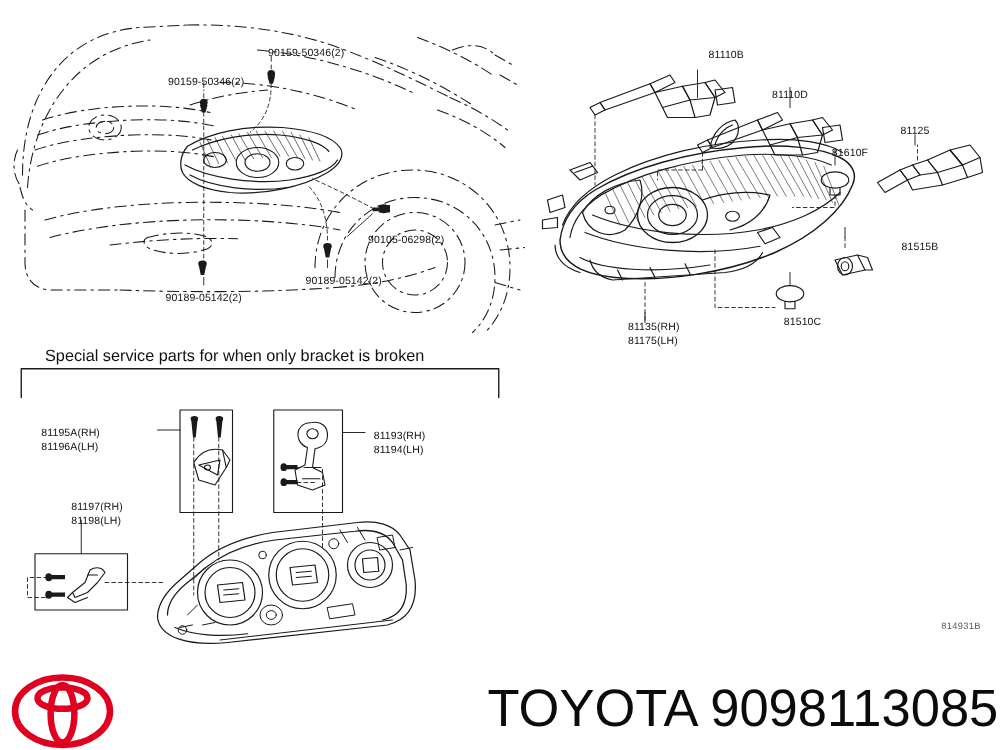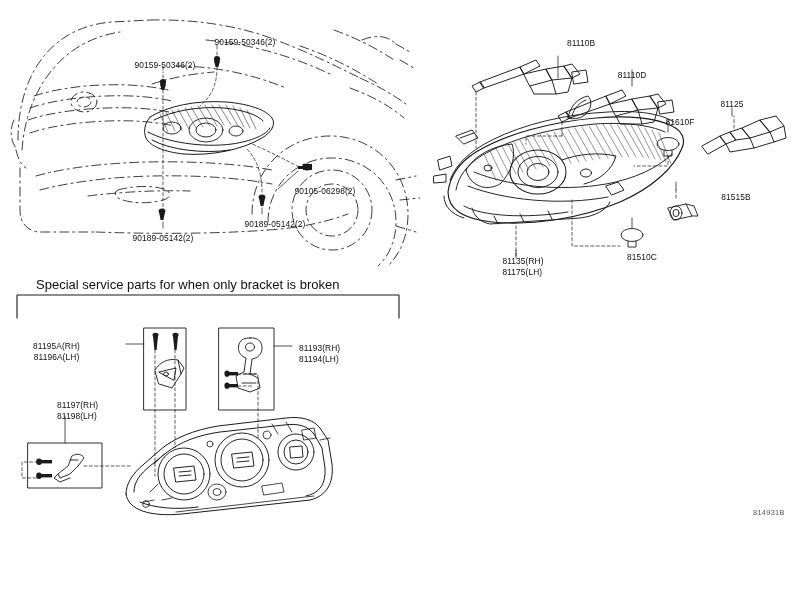"81195A(RH)" div.lbl { text-align: center -> left }
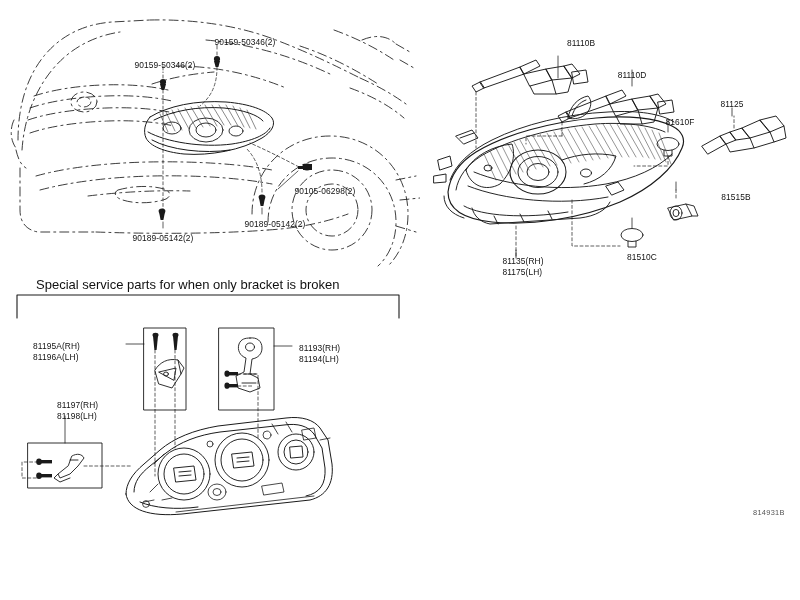"814931B" div.diagcode { top: 508px -> 496px }
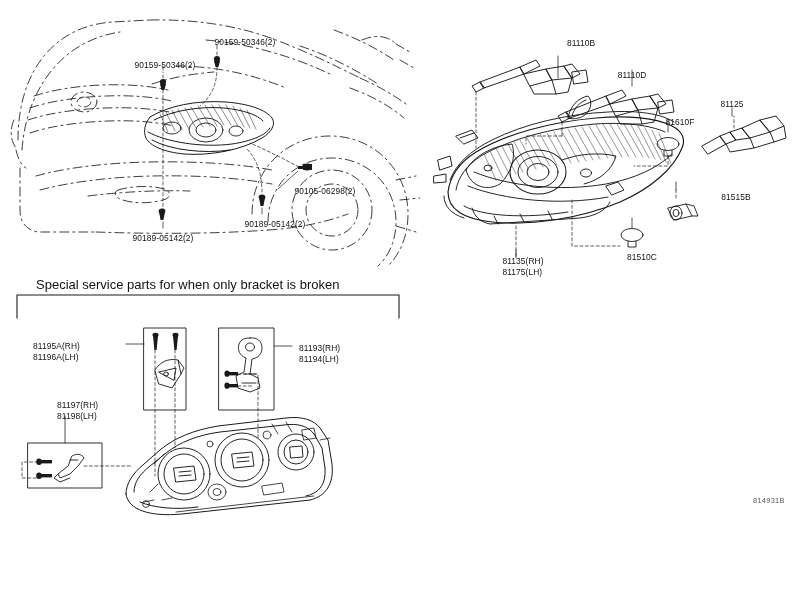"TOYOTA 9098113085" div.footer { html: none -> <div> <svg> <g> <ellipse></ellipse> <ellipse></ellipse> <ellipse></ellipse> </g> </svg> <div>TOYOTA 9098113085</div> </div> }
